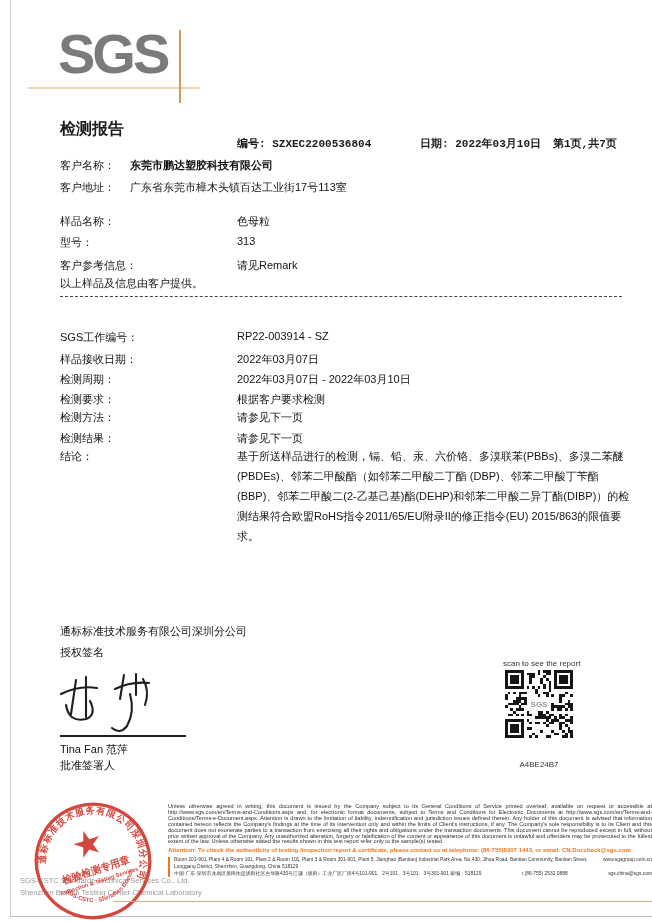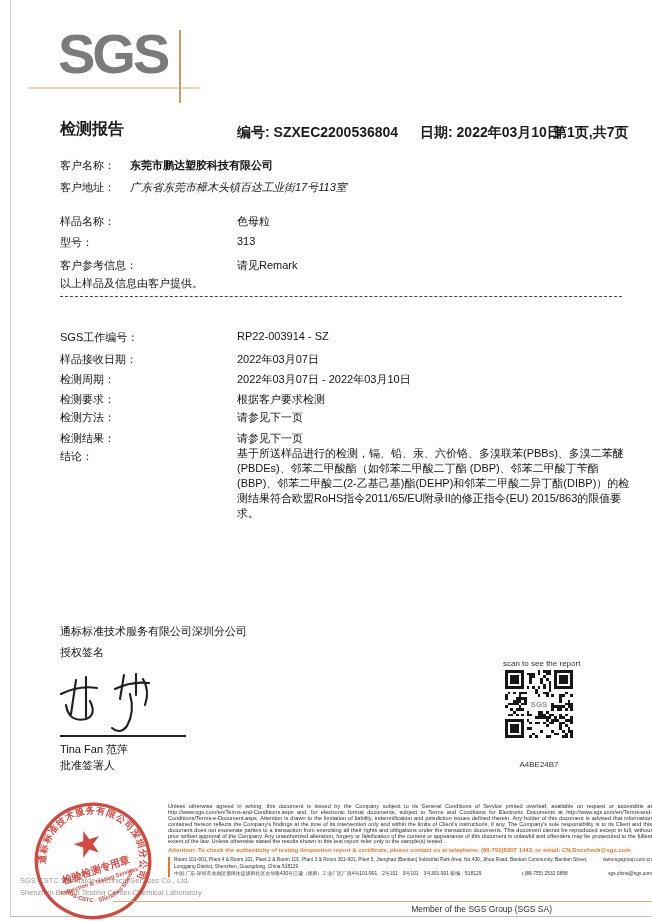"编号: SZXEC2200536804" .meta { font-family: none -> Liberation Mono, monospace; font-size: 14px -> 11px; top: 124px -> 136px }
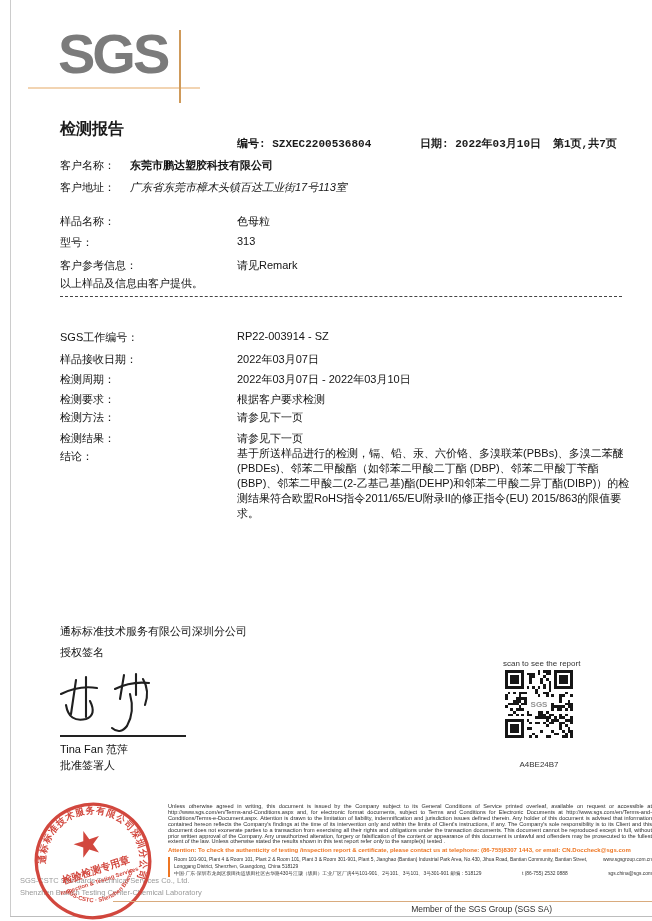"广东省东莞市樟木头镇百达工业街17号113室" div.t { font-style: italic -> none }
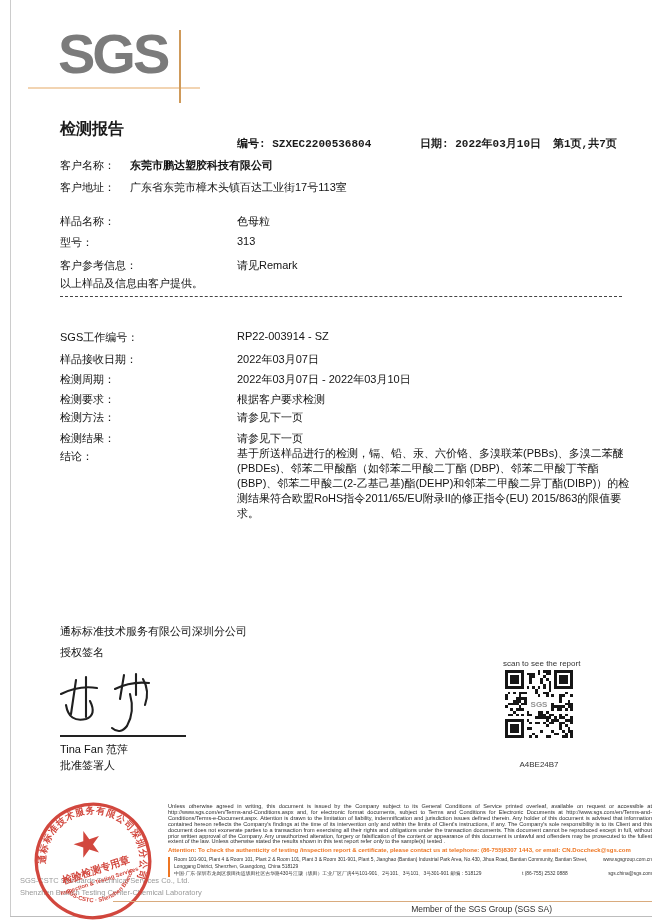"基于所送样品进行的检测，镉、铅、汞、六价铬、多溴联苯(PBBs)、多溴二苯醚(P" .conclusion { line-height: 15px -> 20px }
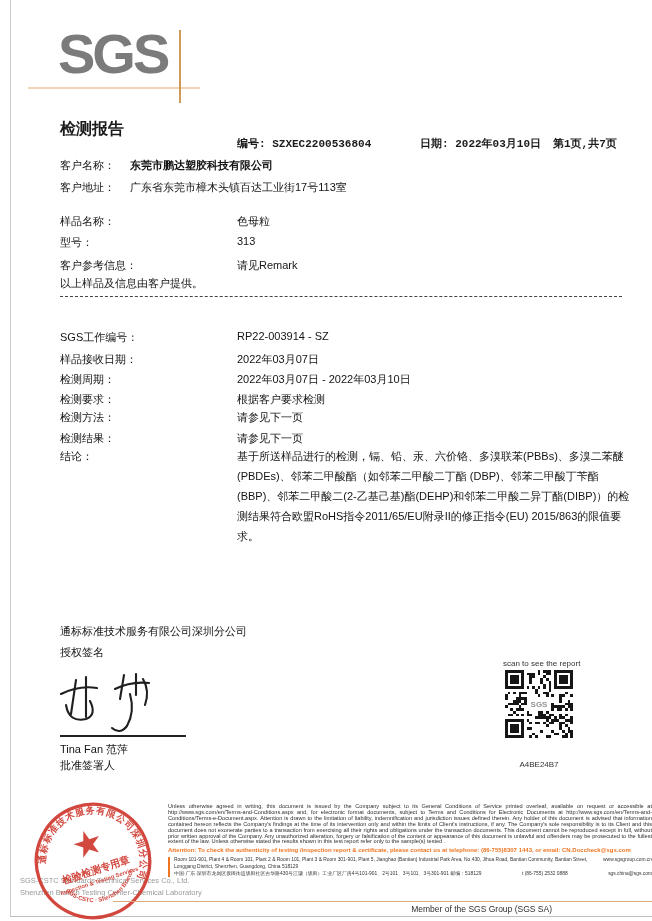"Member of the SGS Group" div.member { html: <div>Member of the SGS Group (SGS SA)</div> -> none }
